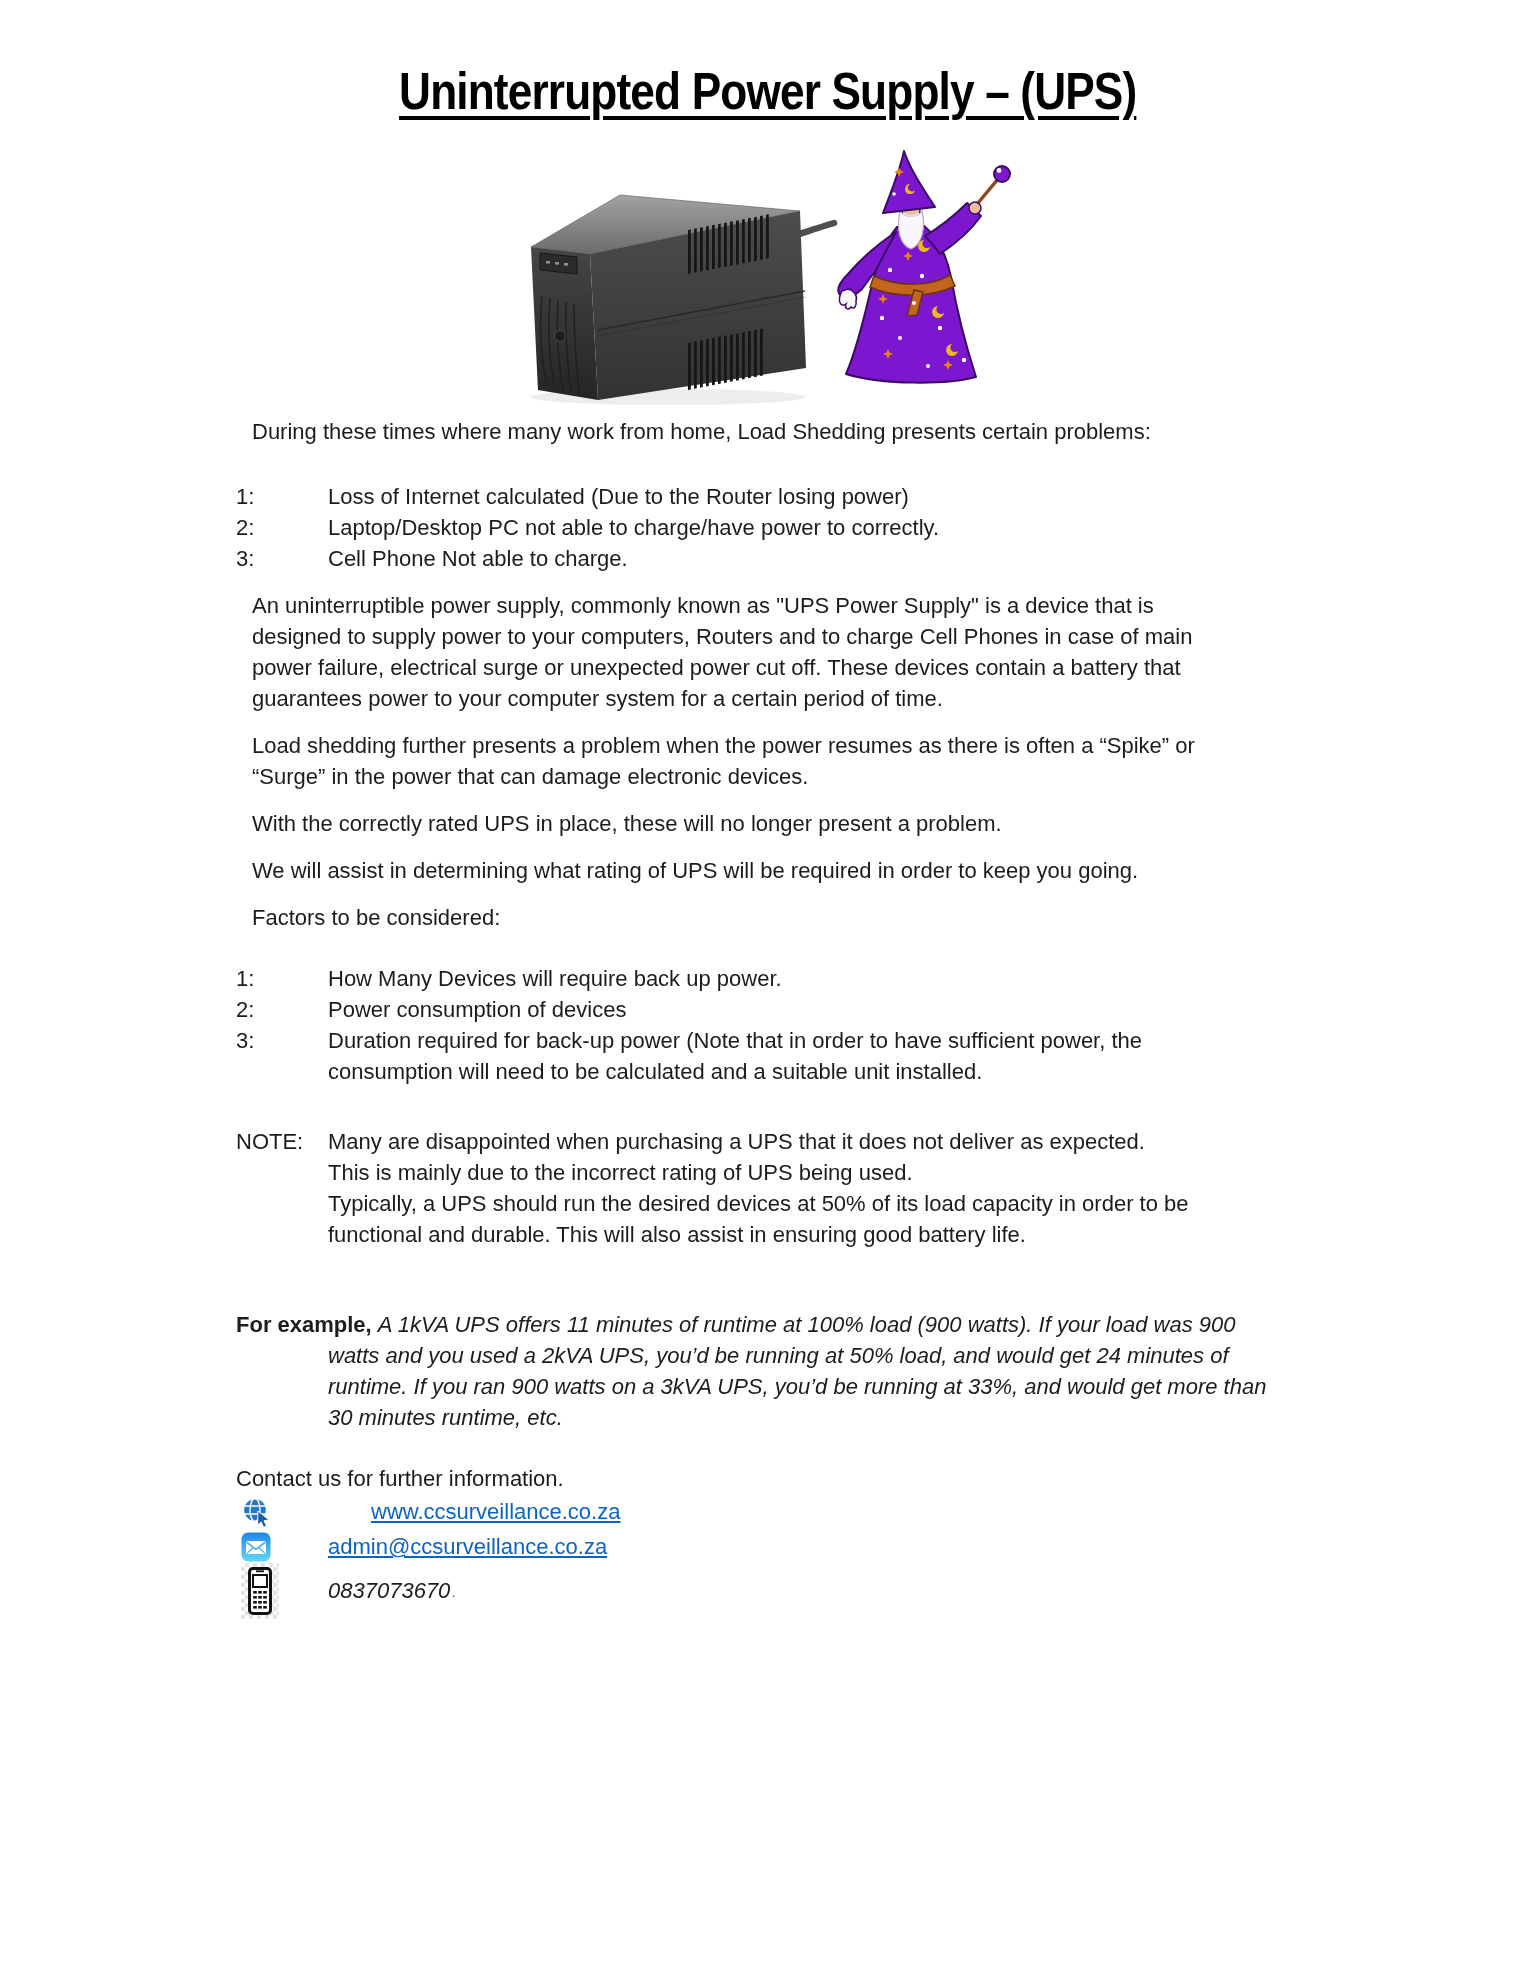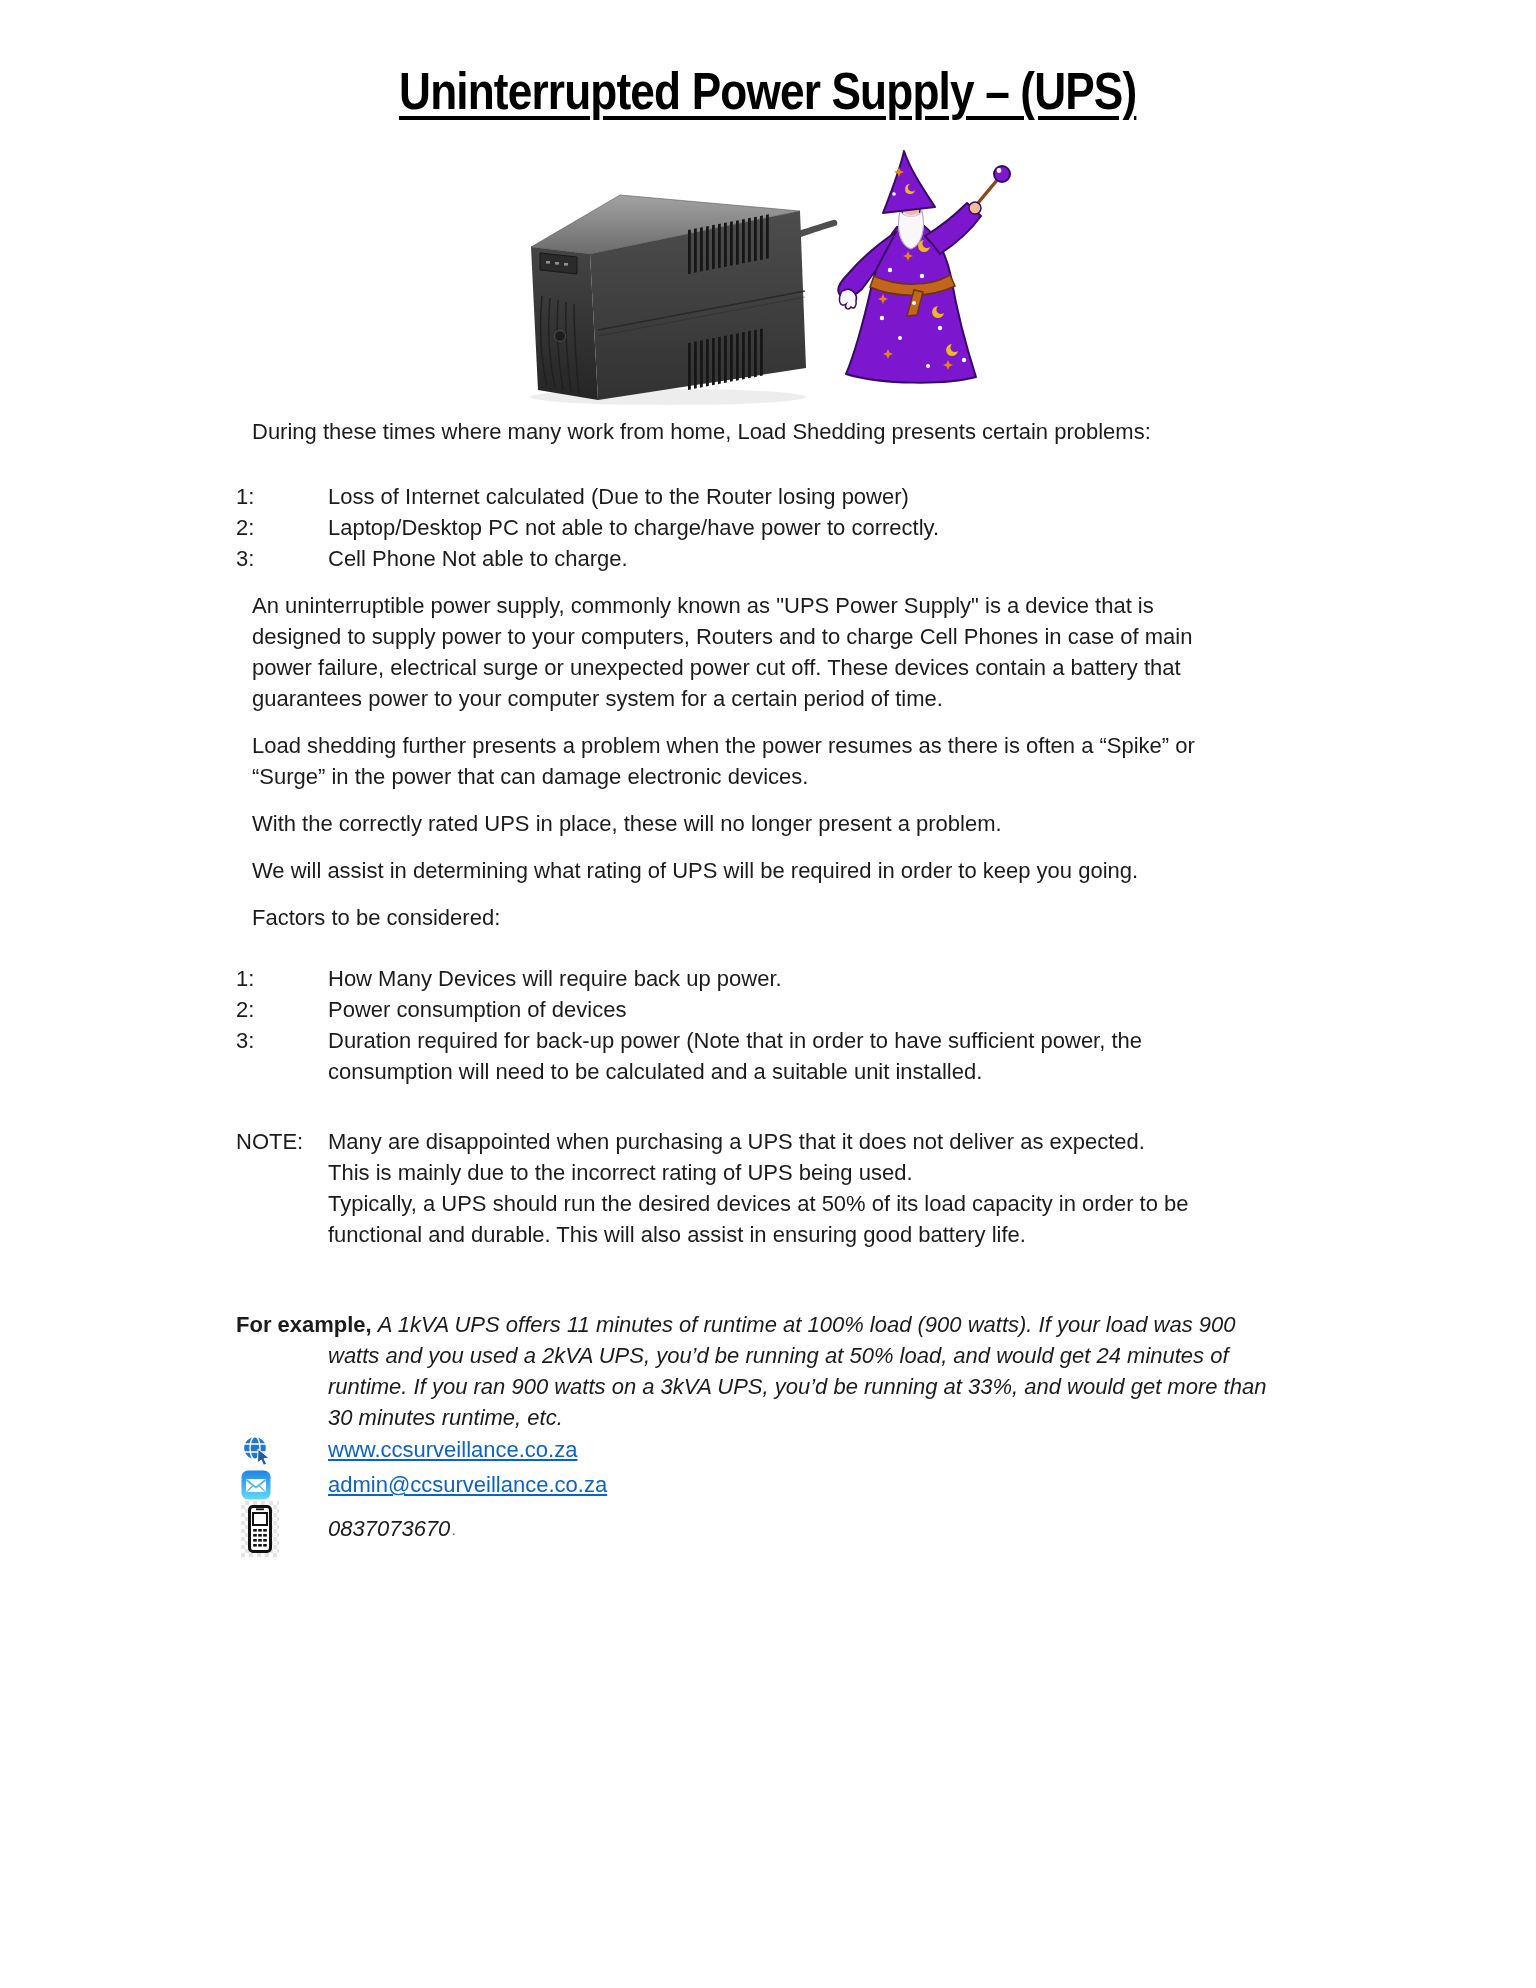"Contact us for further information." p.contact-heading { html: none -> <p>Contact us for further information.</p> }
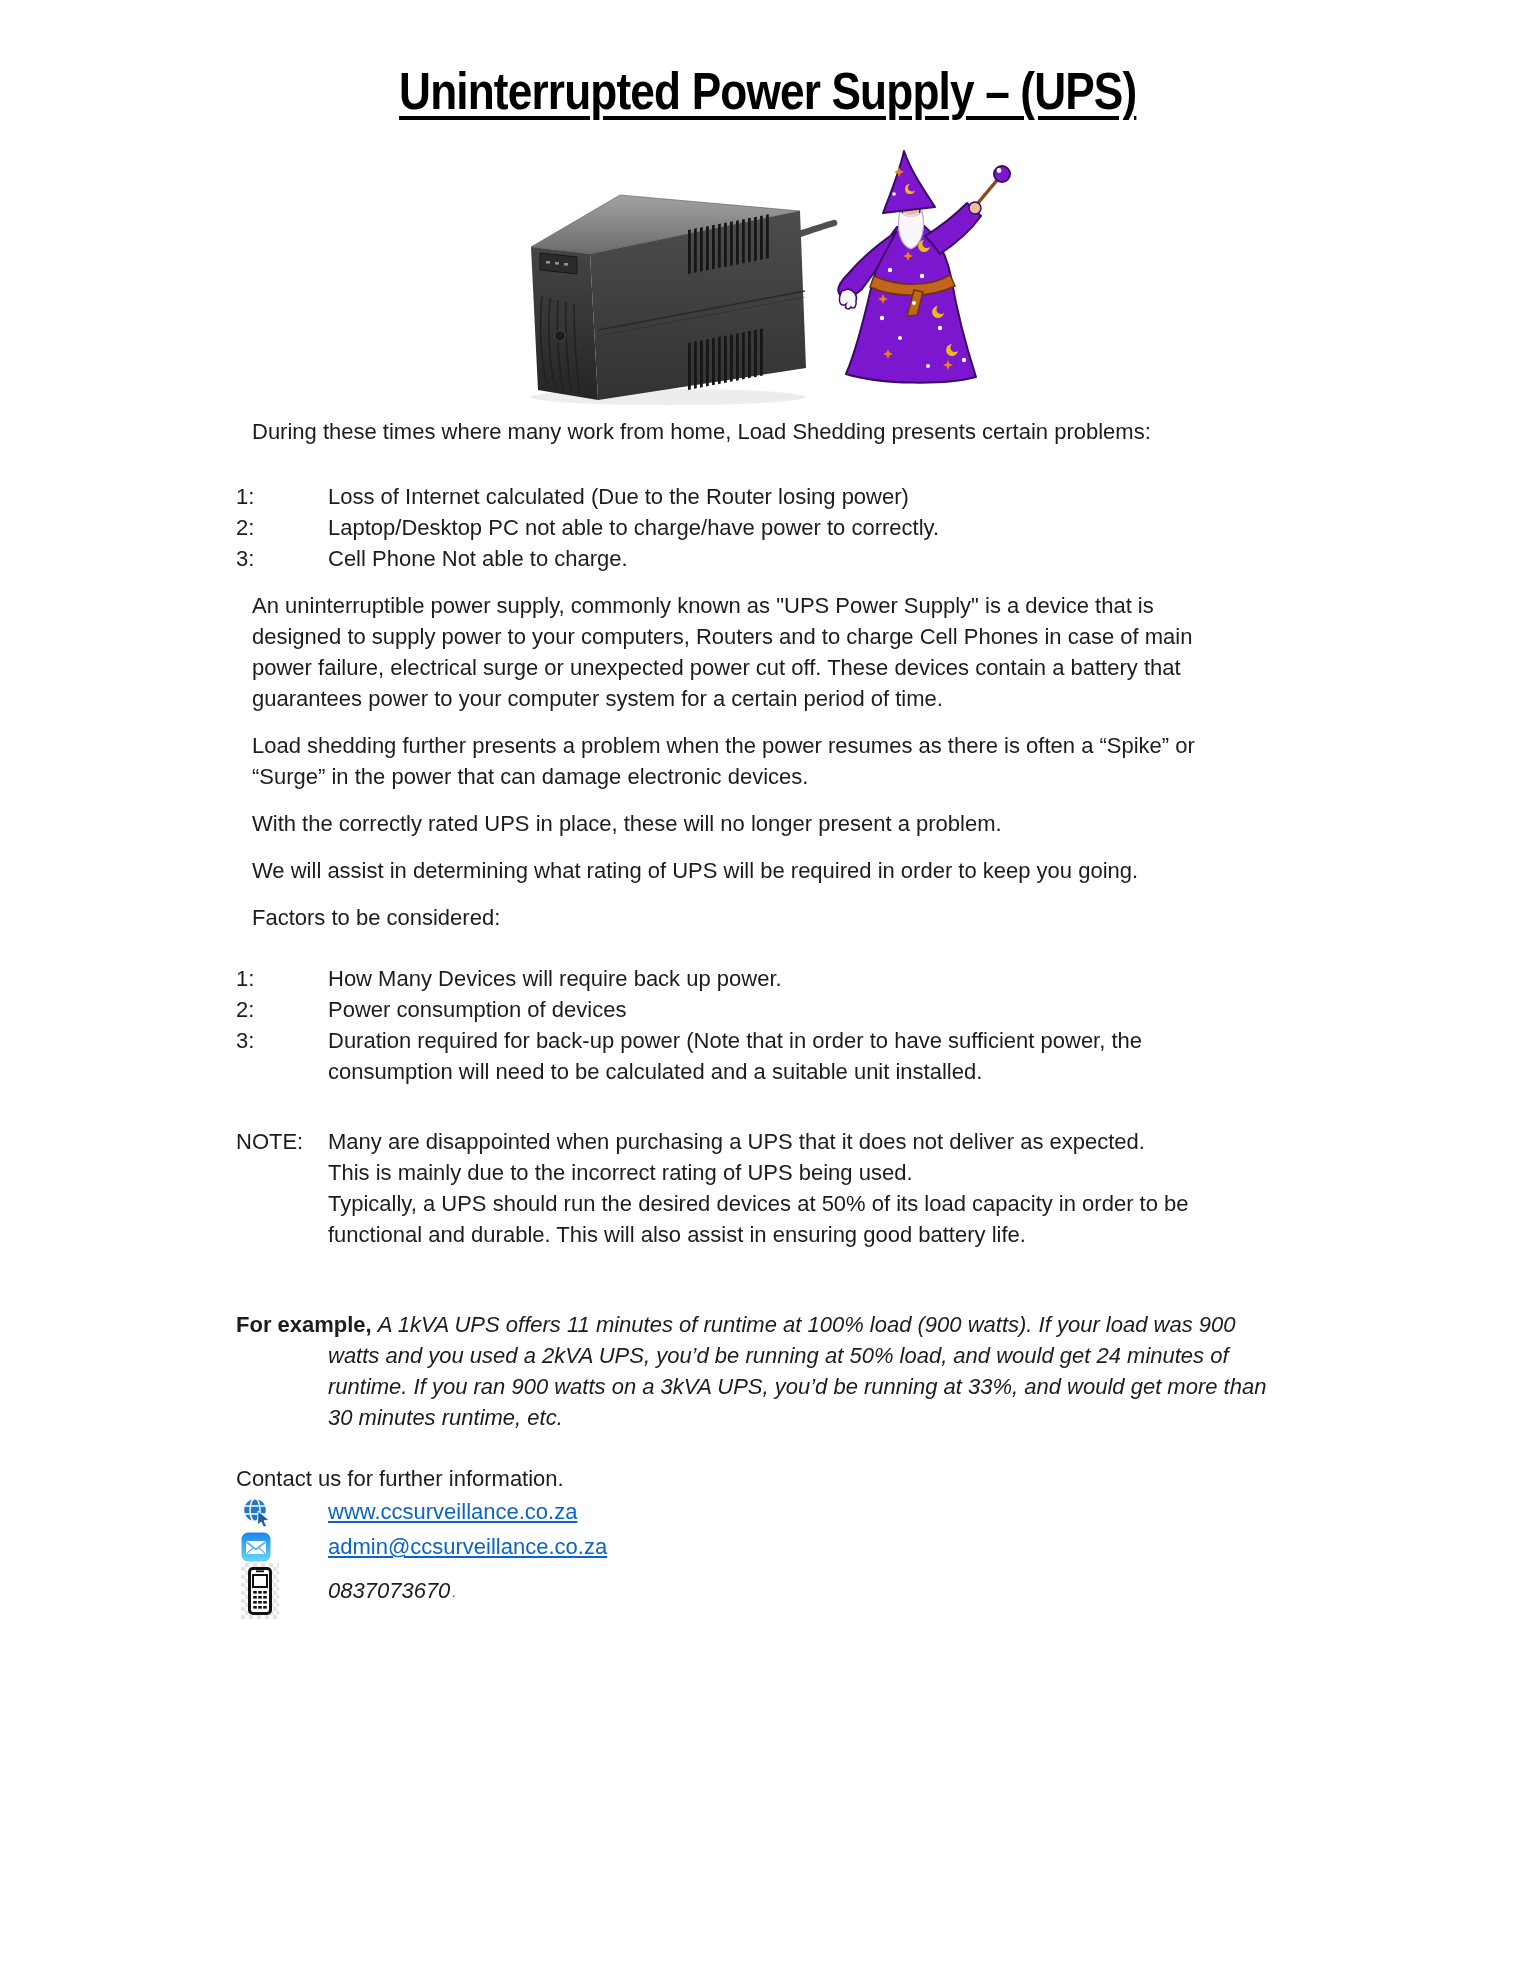"www.ccsurveillance.co.za" .c-row1 { gap: none -> 43px }
